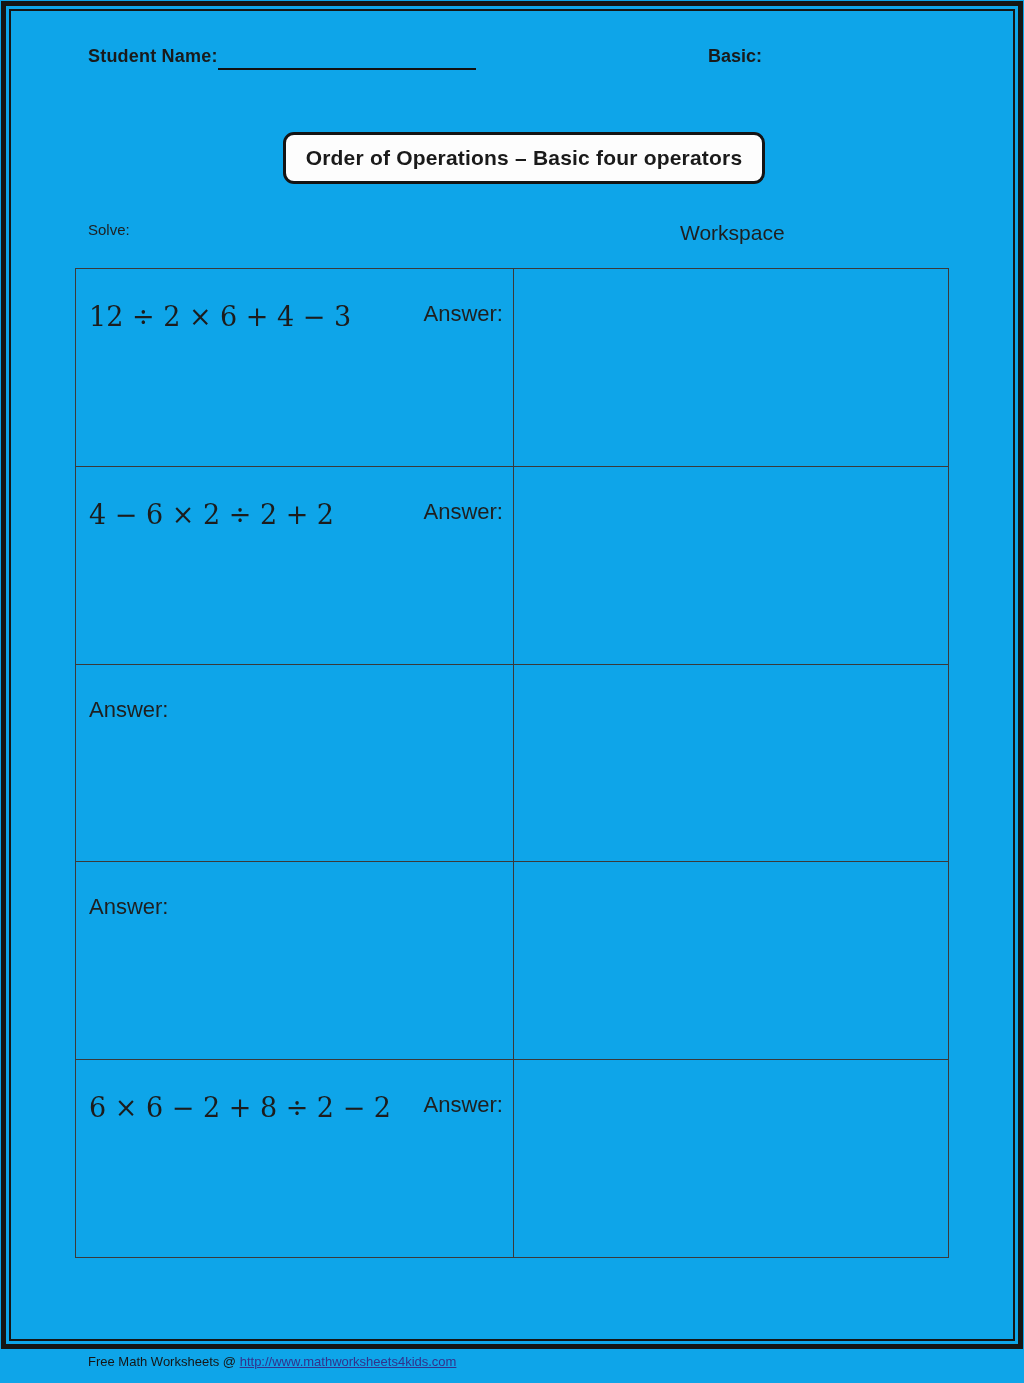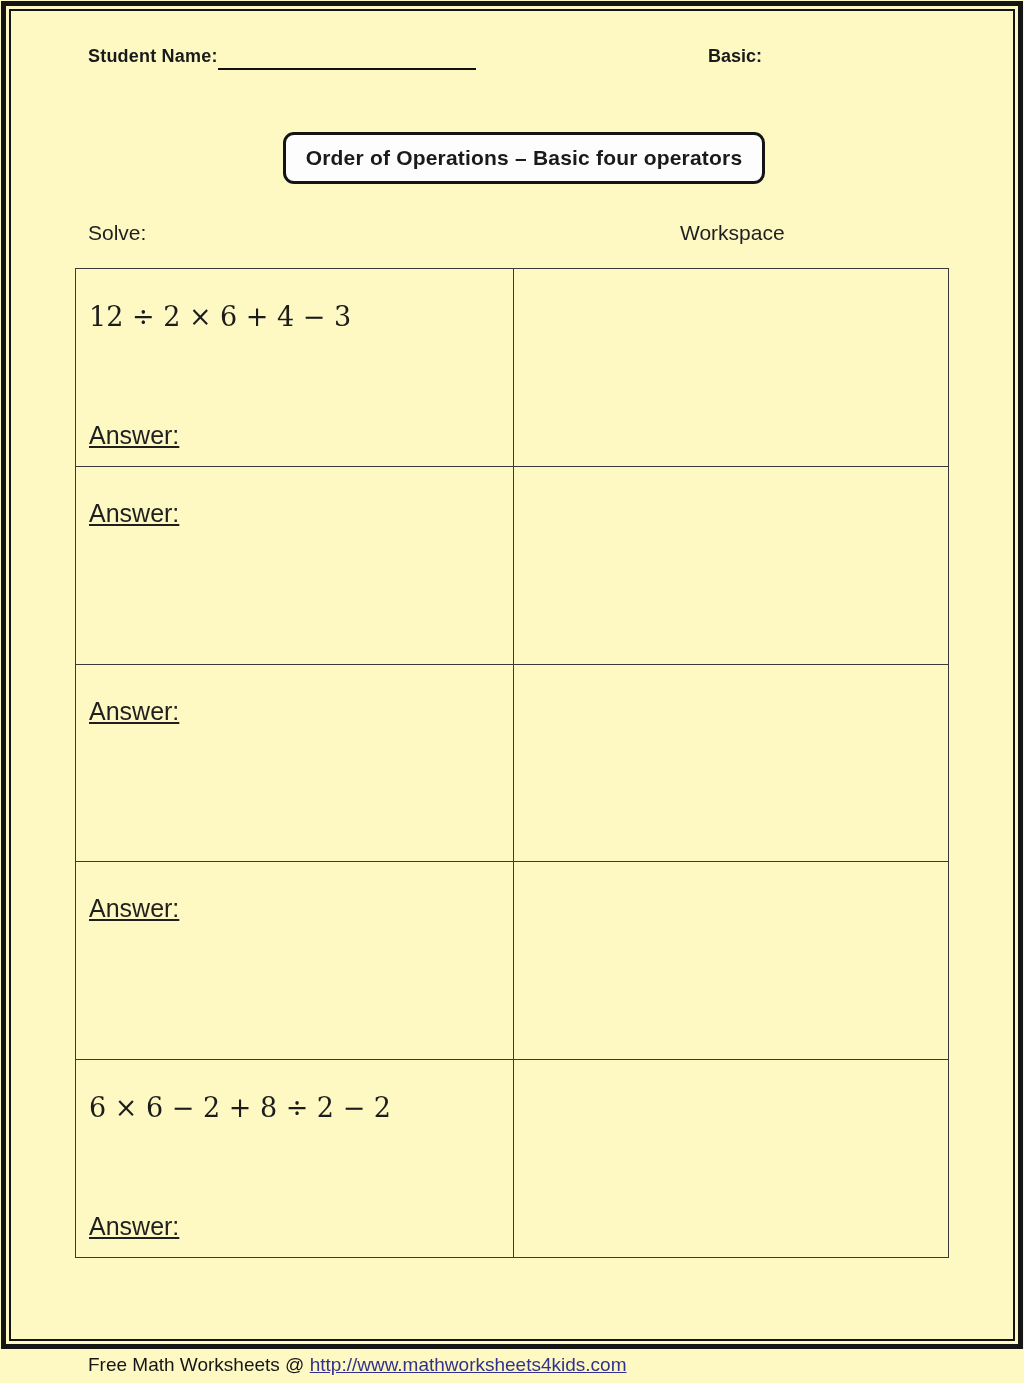"Student Name:" .page { background: #fef9c3 -> #0ea5e9 }
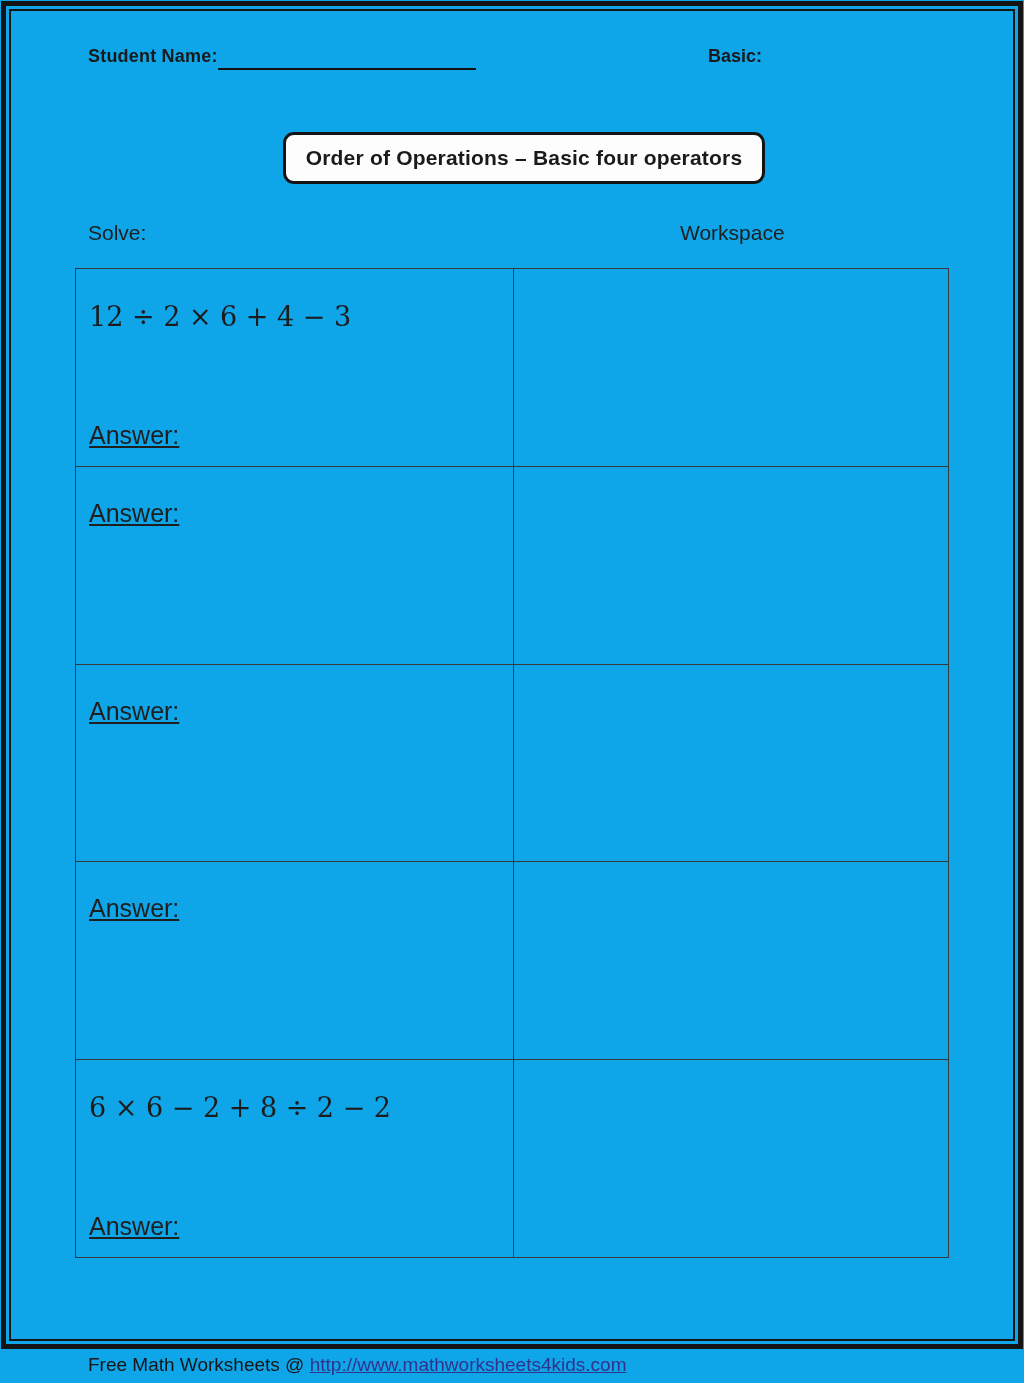"Solve:" .solve-label { font-size: 21px -> 15px }
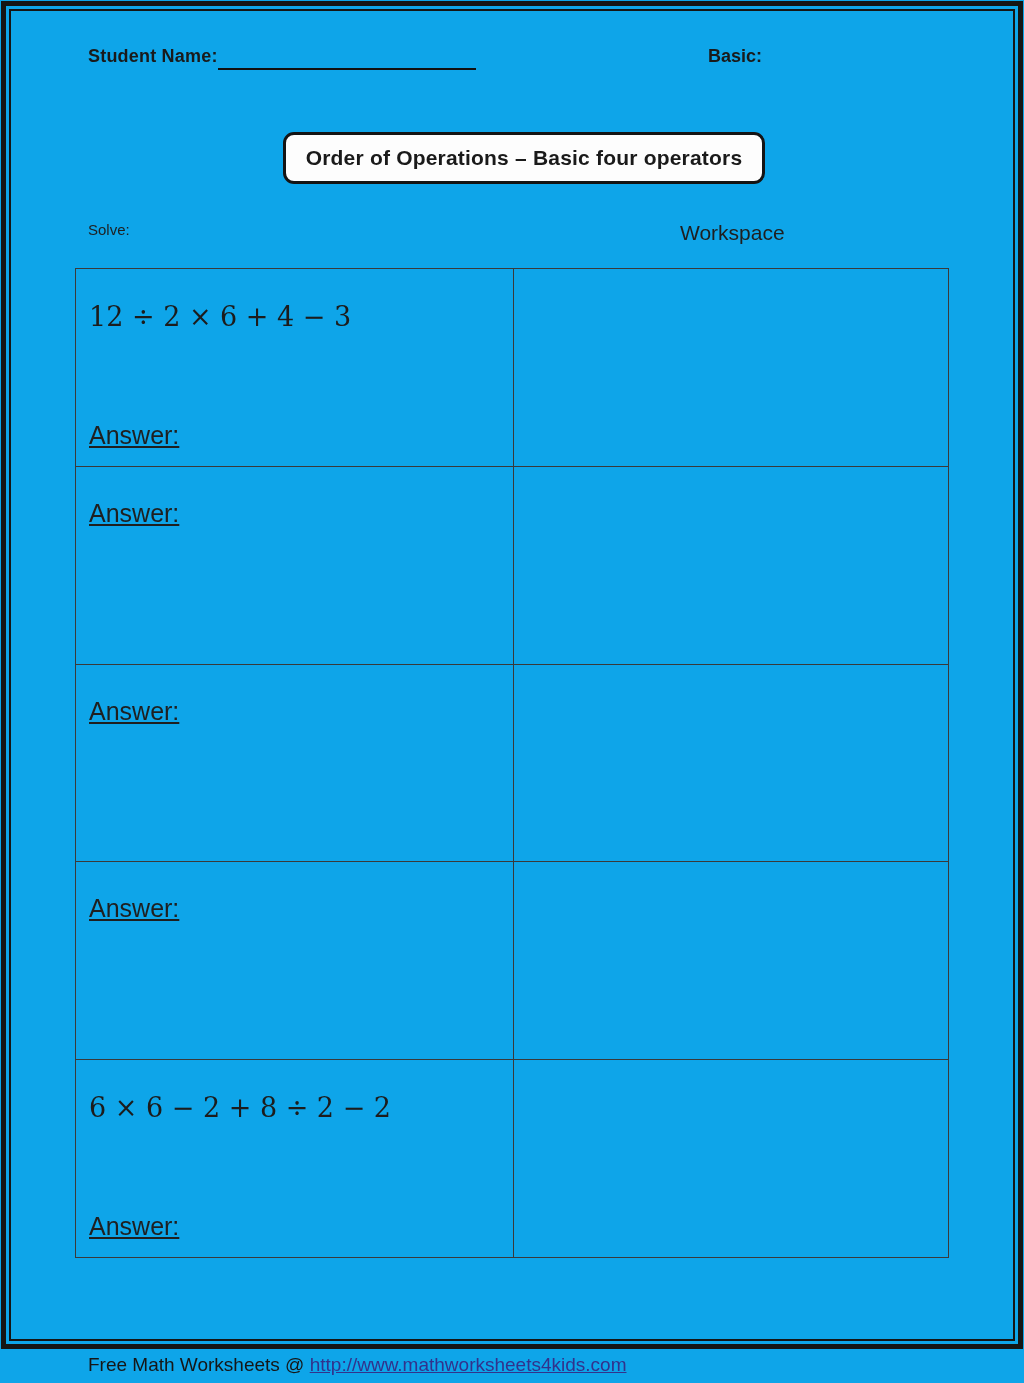"12 ÷ 2 × 6" .solve-cell { flex-direction: column -> row }
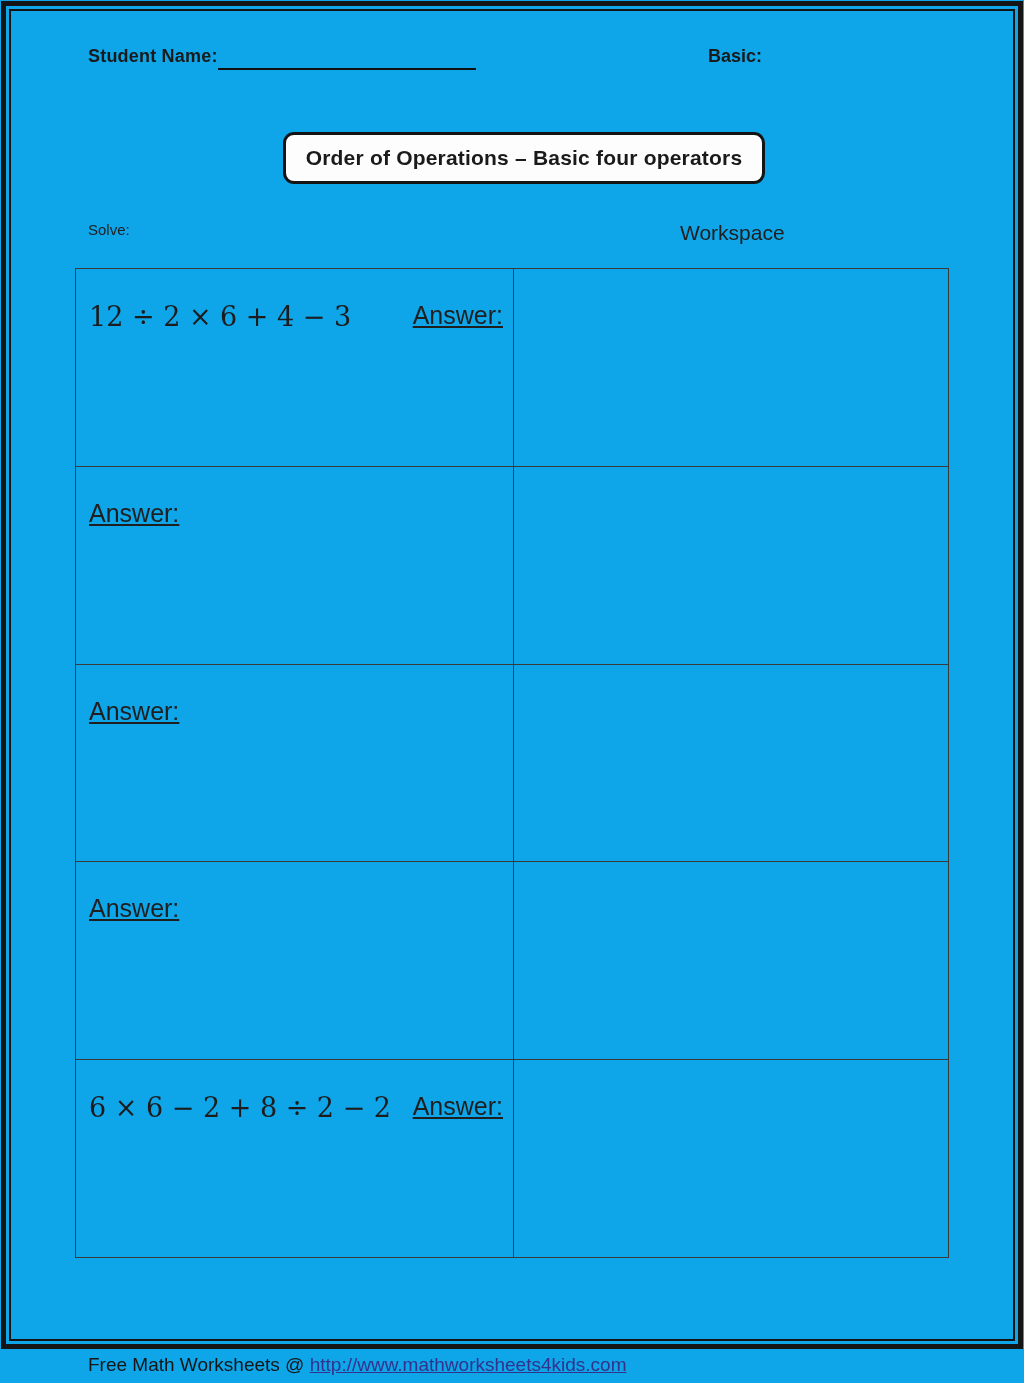"Answer:" .ans { font-size: 25px -> 22px; text-decoration: underline -> none }
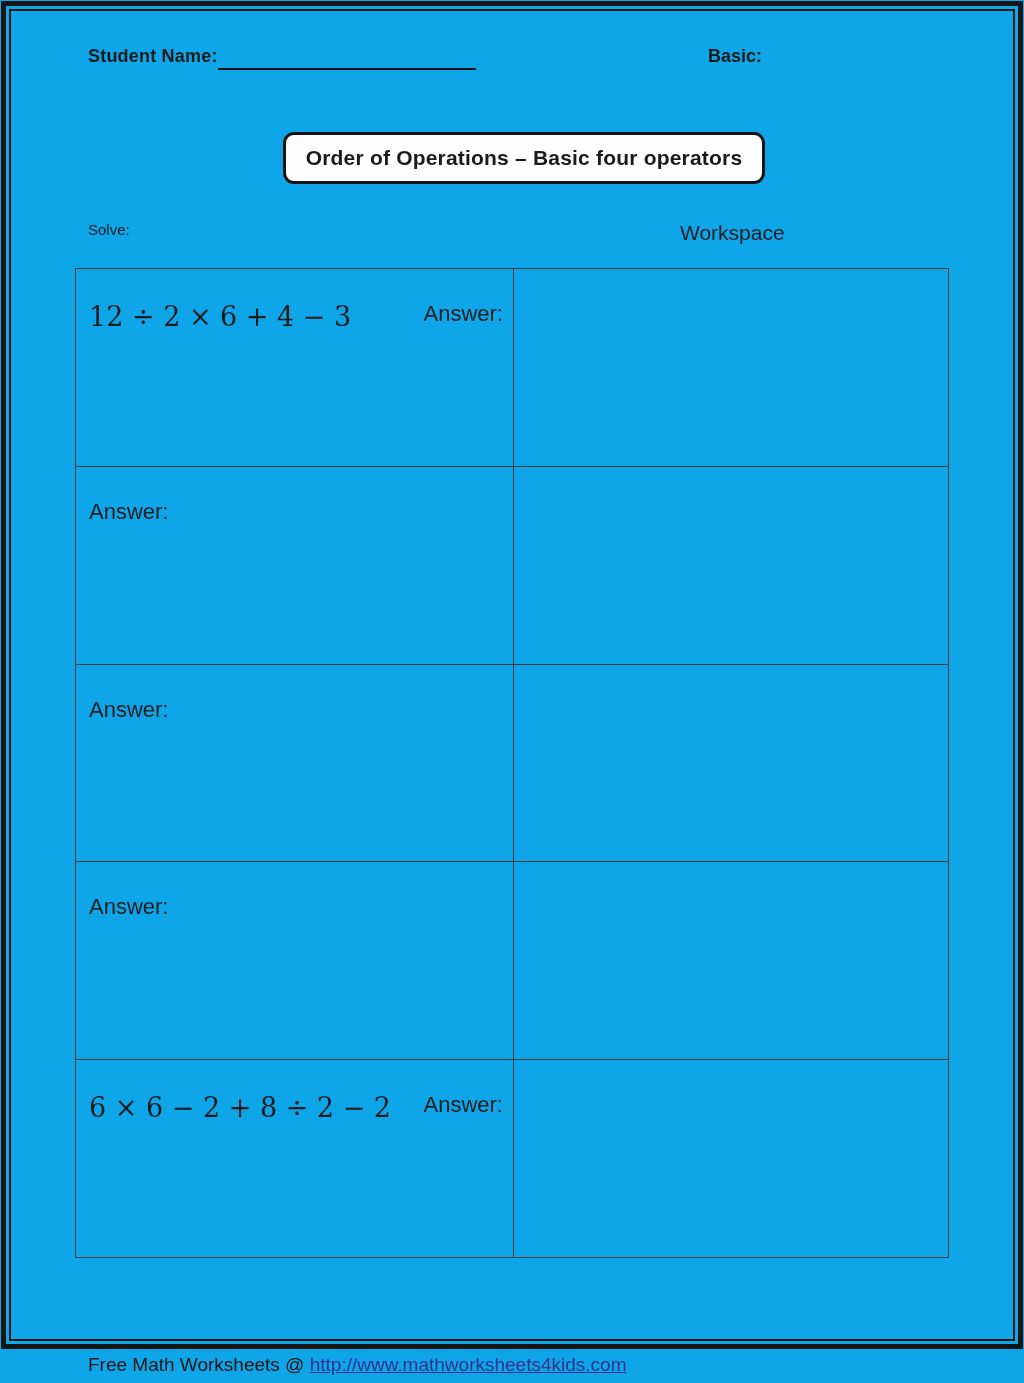"4 − 6 × 2" div.expr { html: none -> <div>4 − 6 × 2 ÷ 2 + 2</div> }
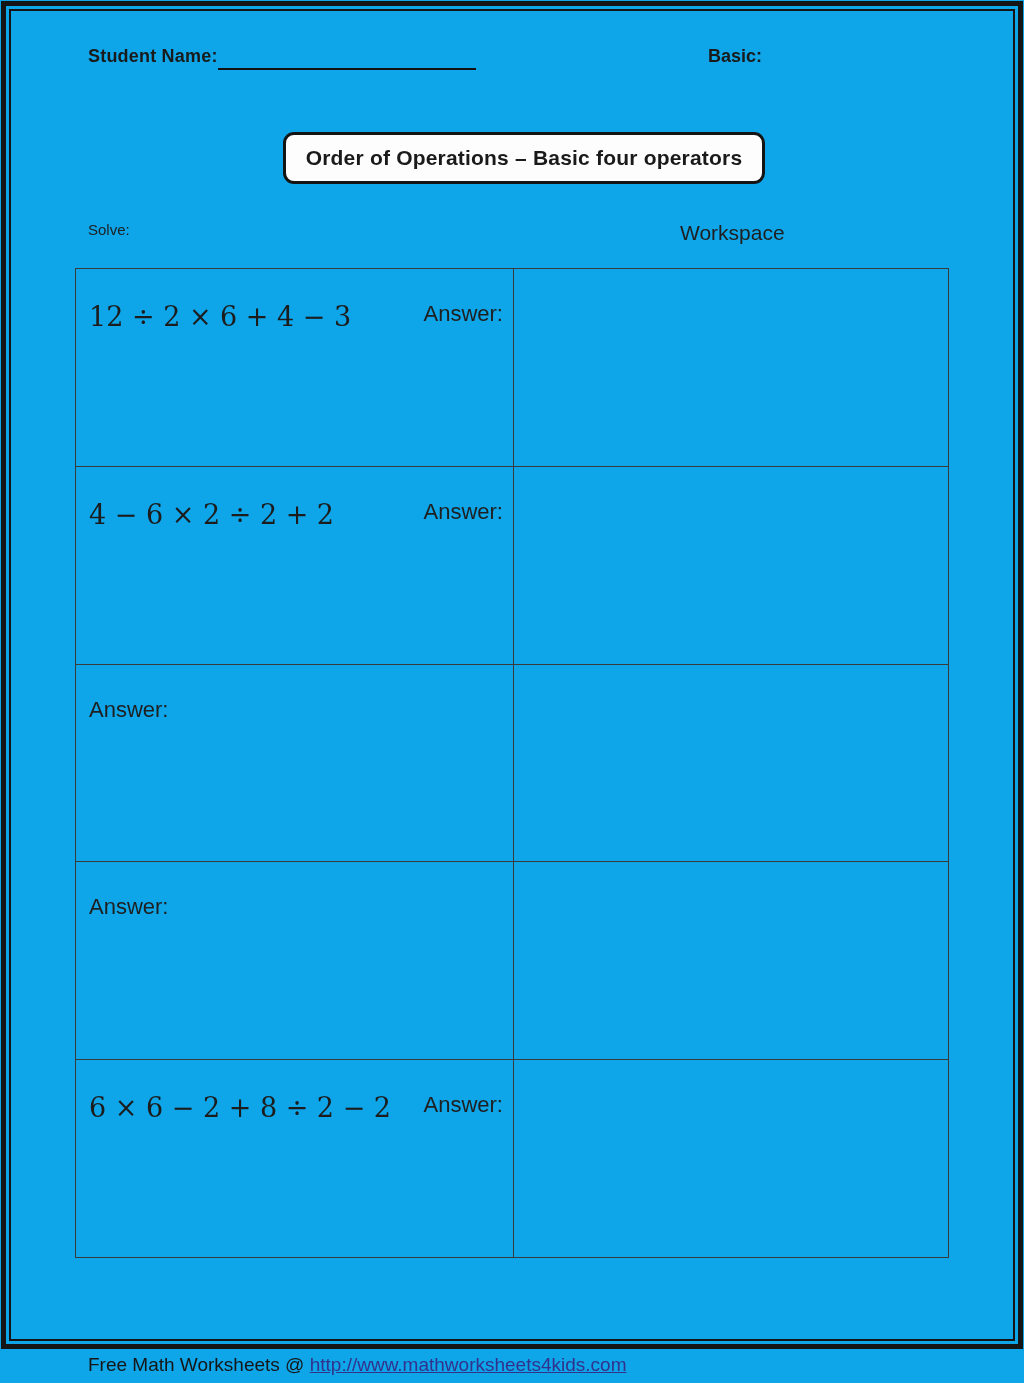"Free Math Worksheets @" .footer { font-size: 19px -> 13px }
